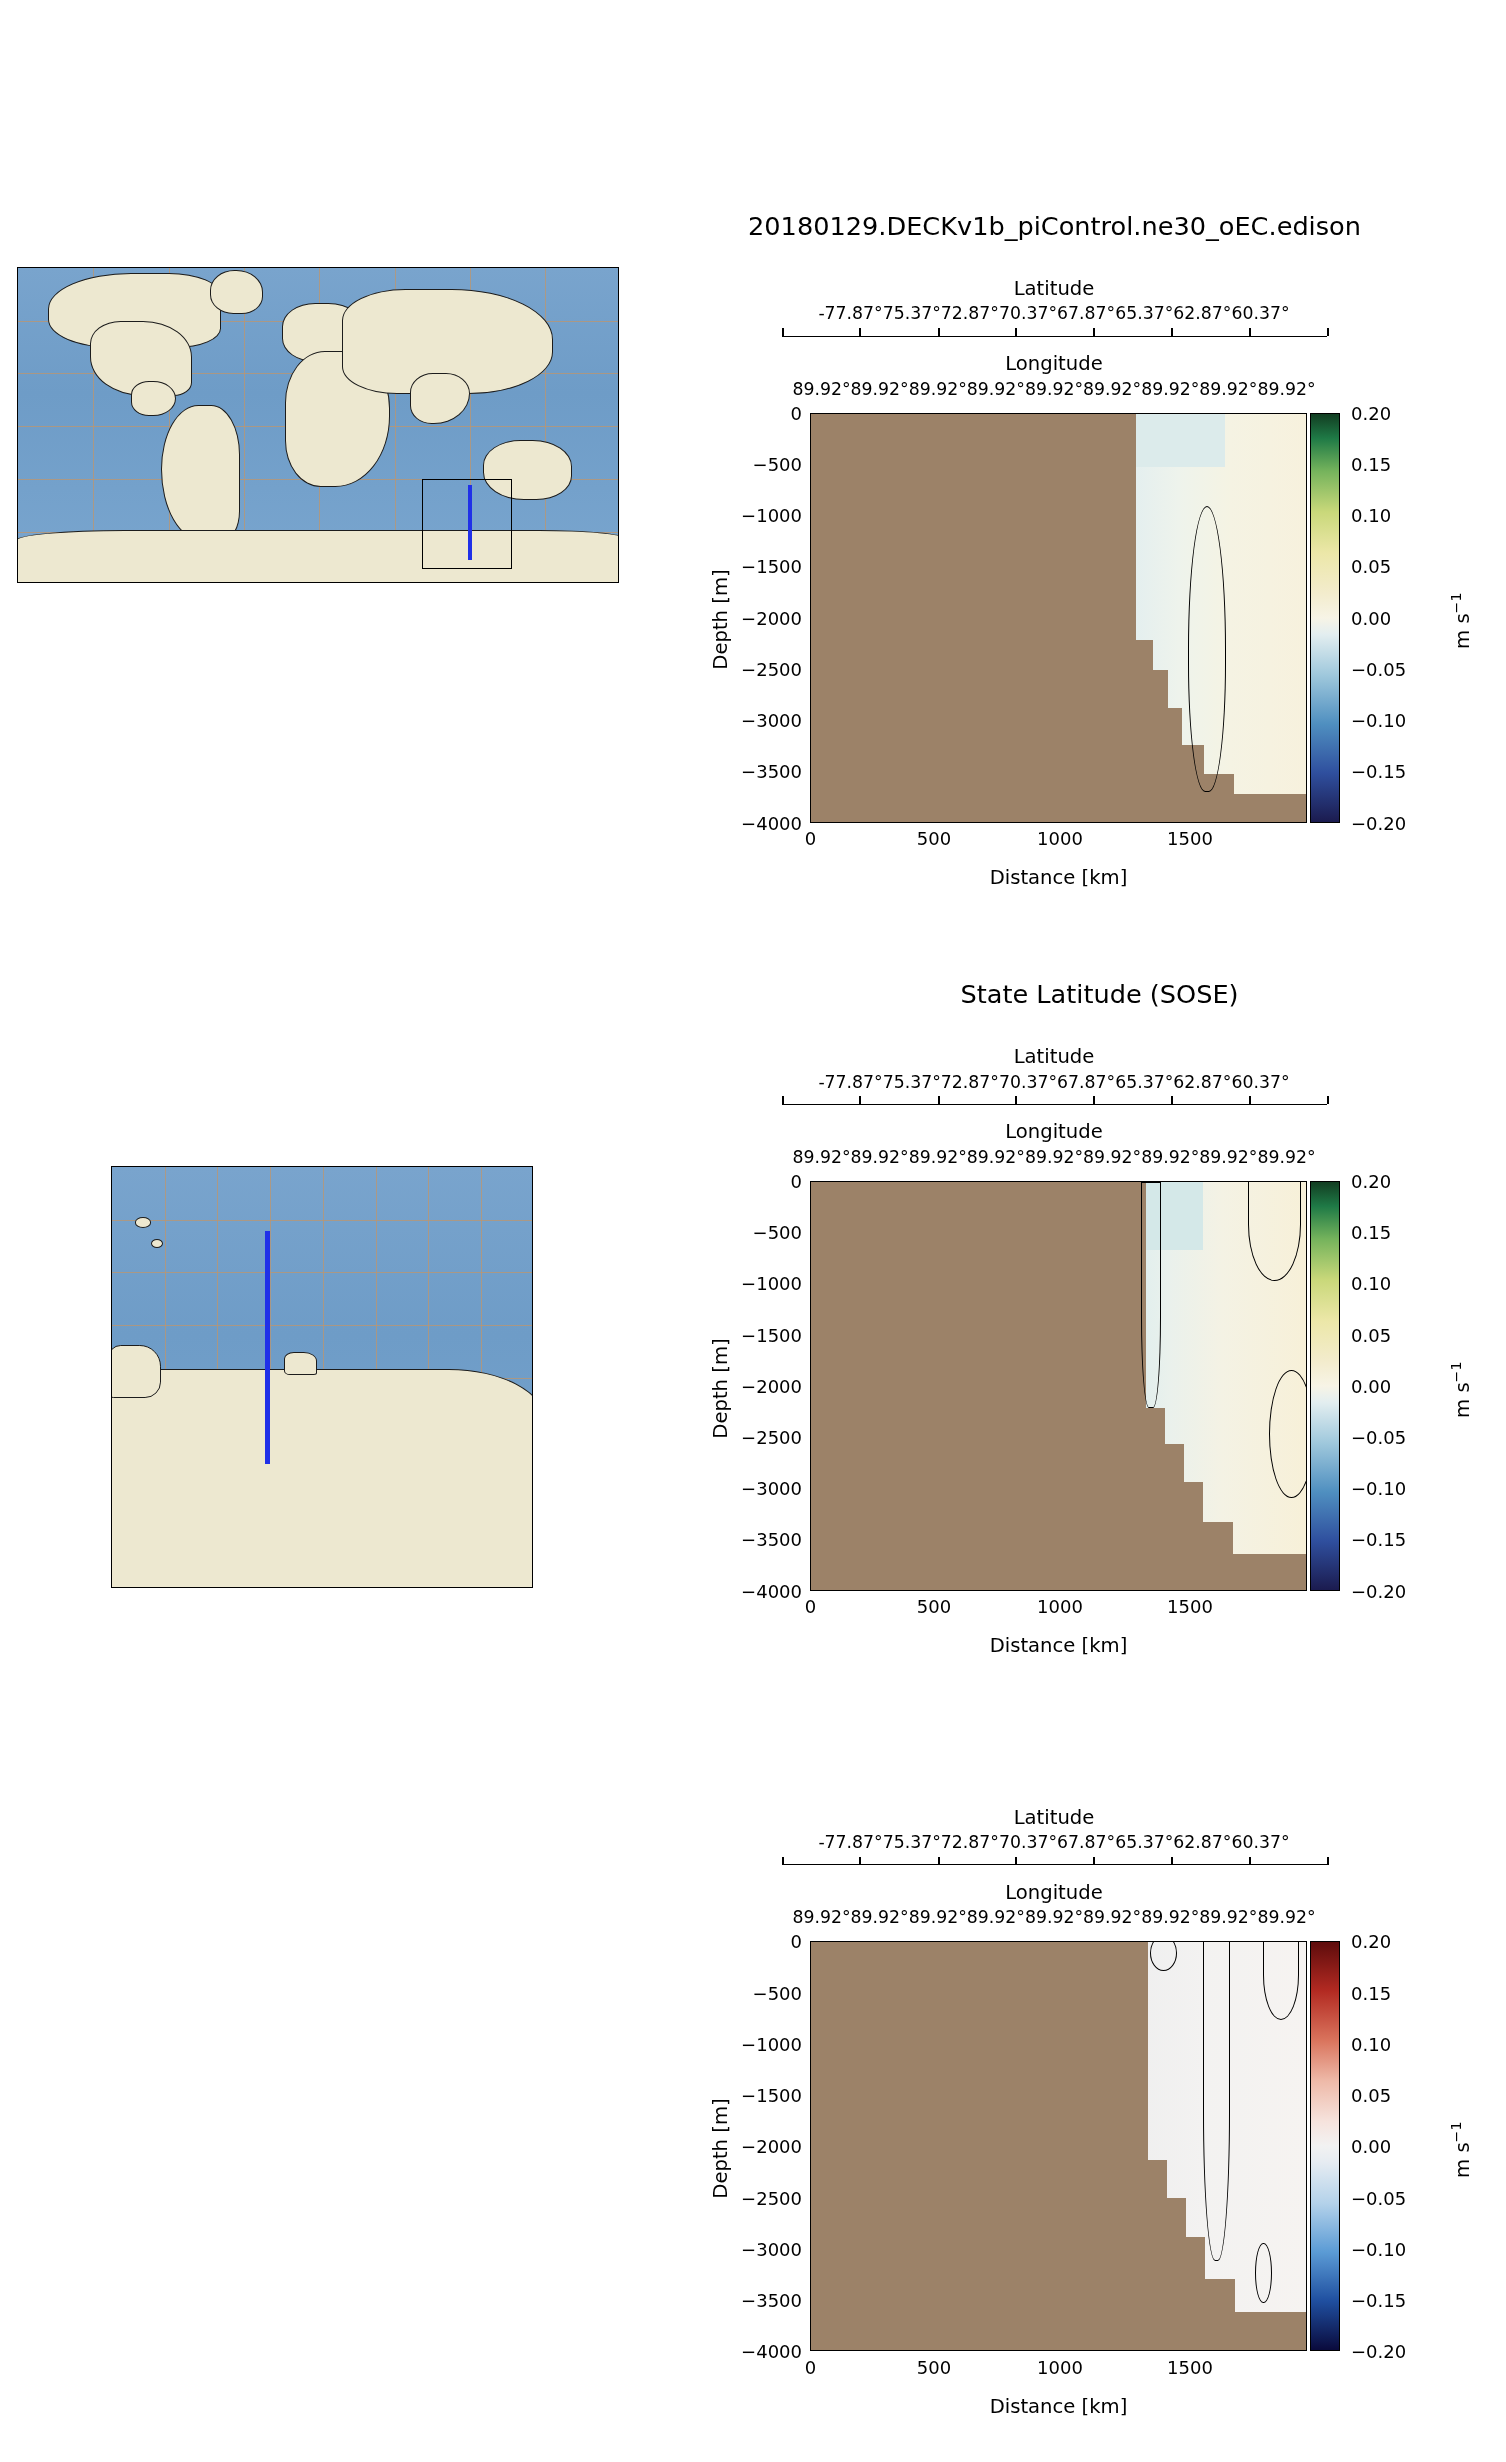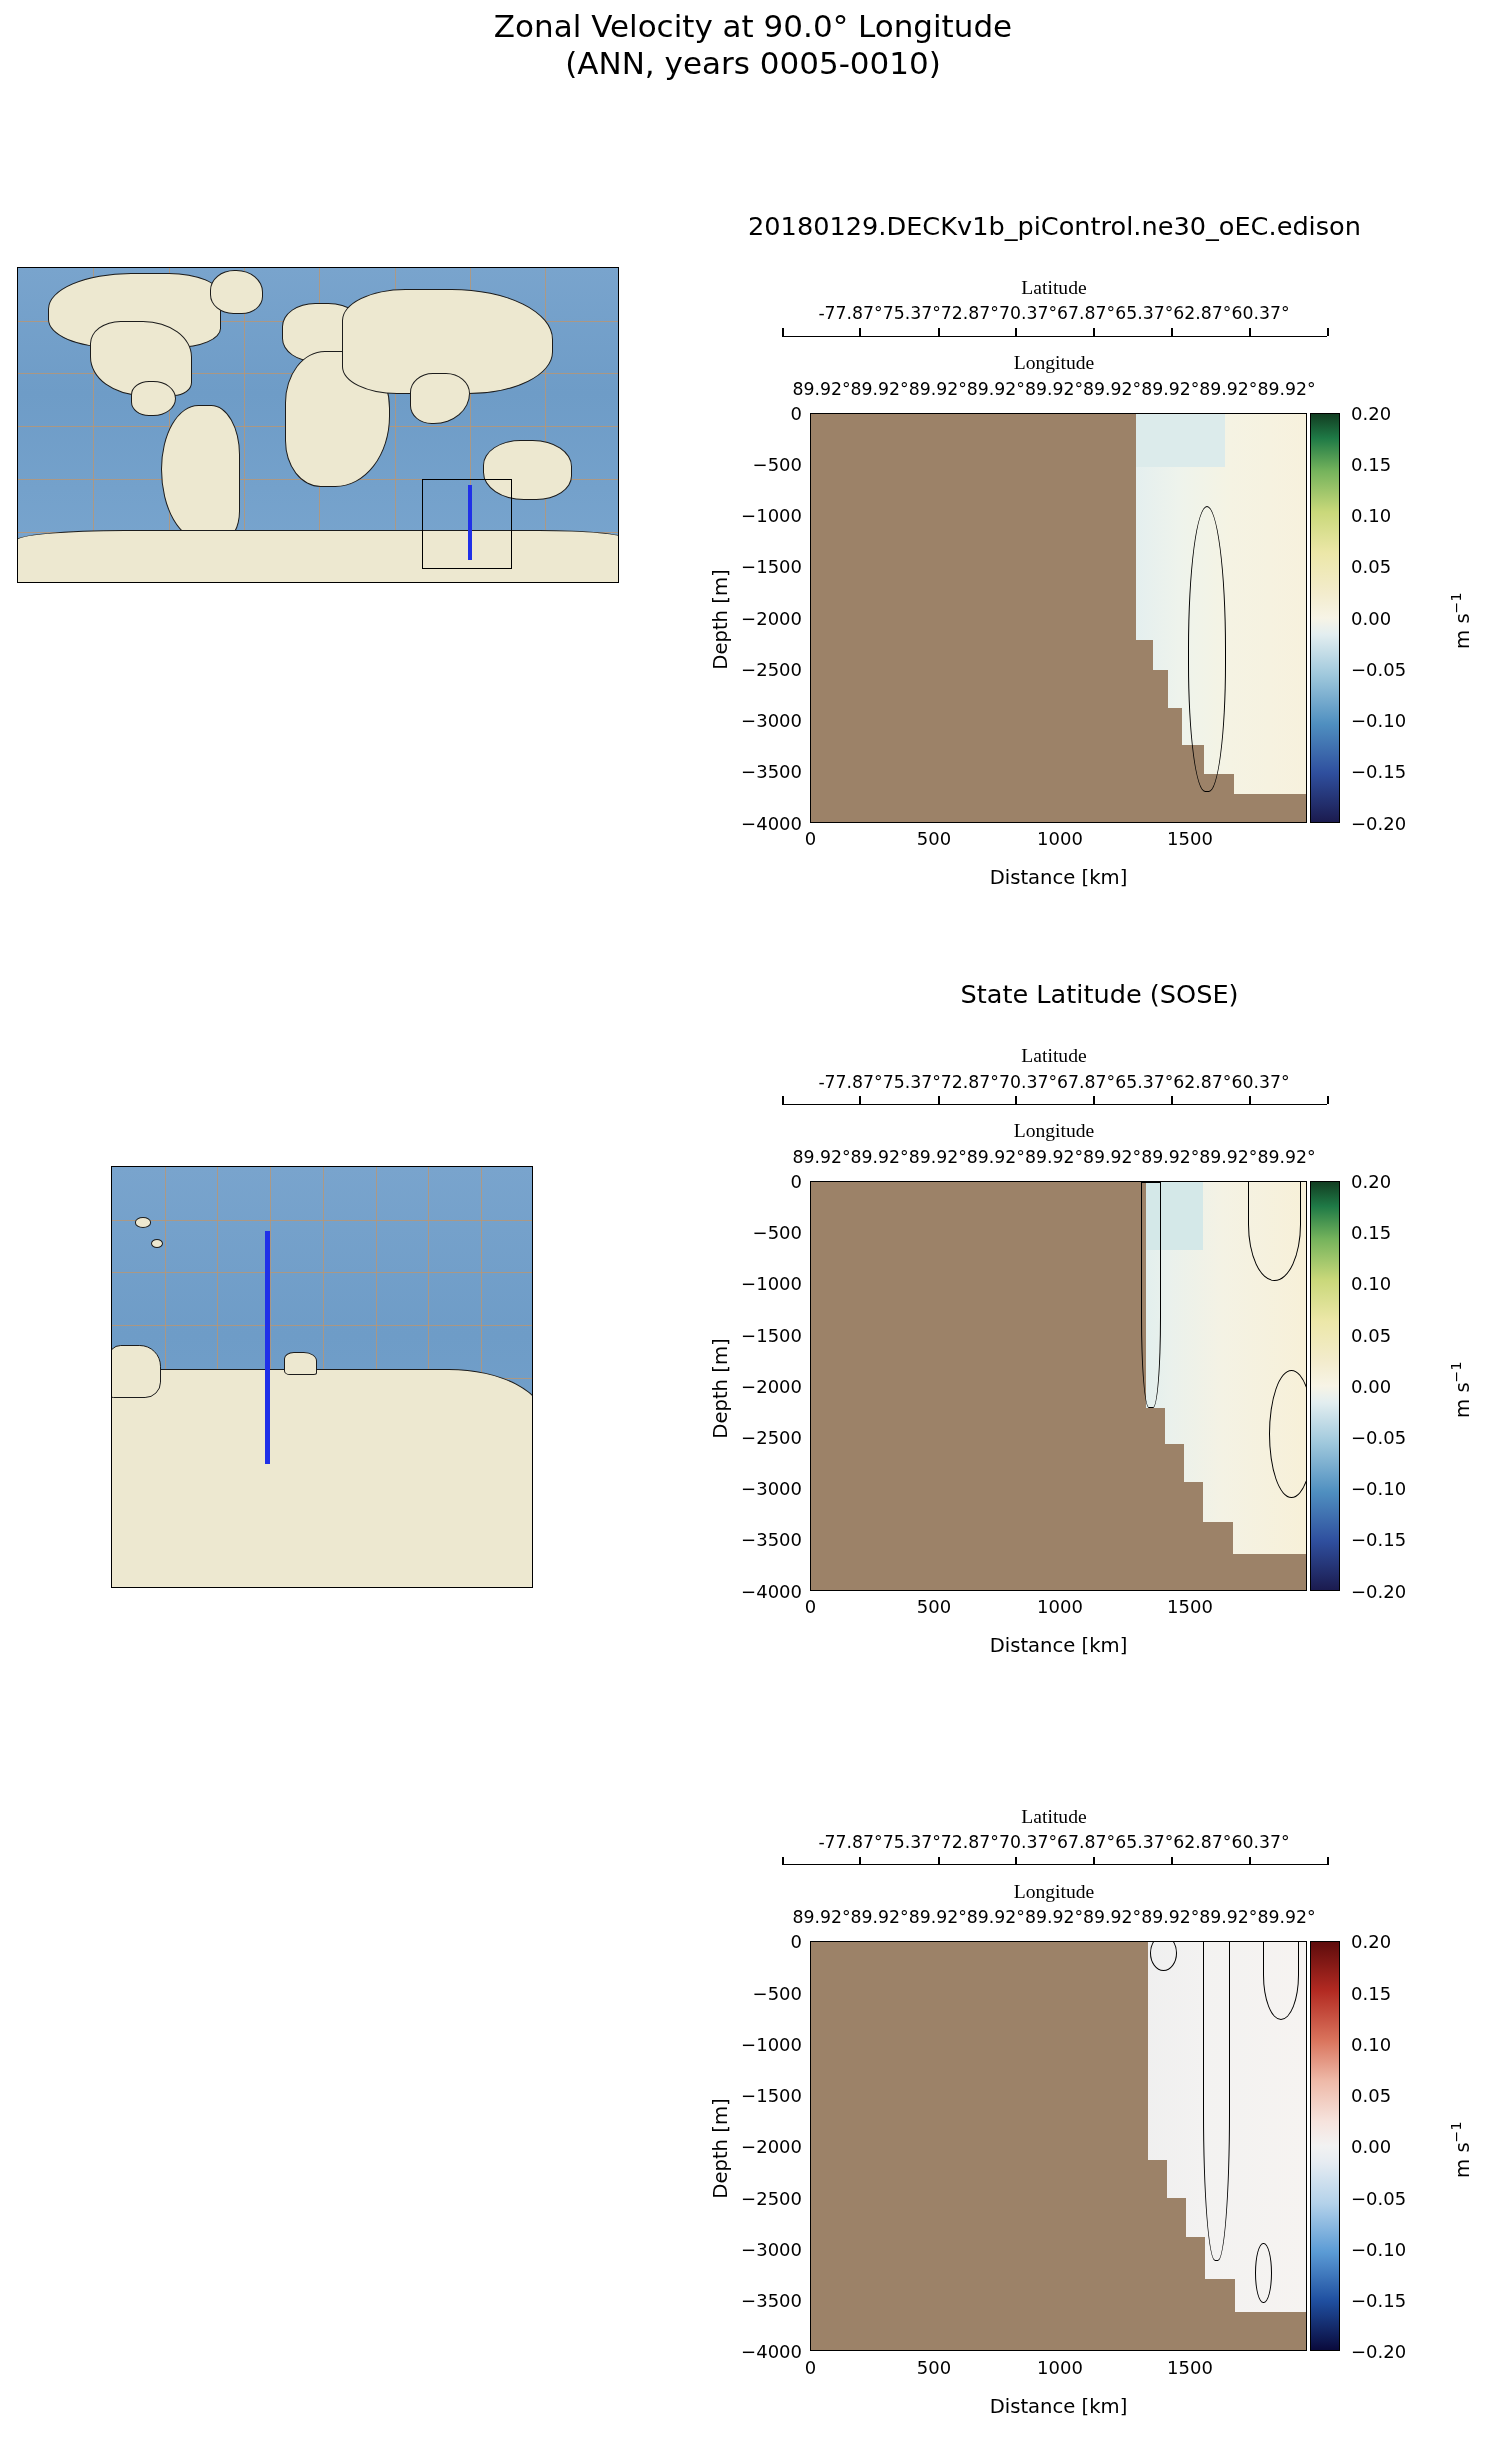"Zonal Velocity at 90.0° Longitude" div.main-title { html: <div> <span>Zonal Velocity at 90.0° Longitude</span> <span>(ANN, years 0005-0010)</span> </div> -> none }
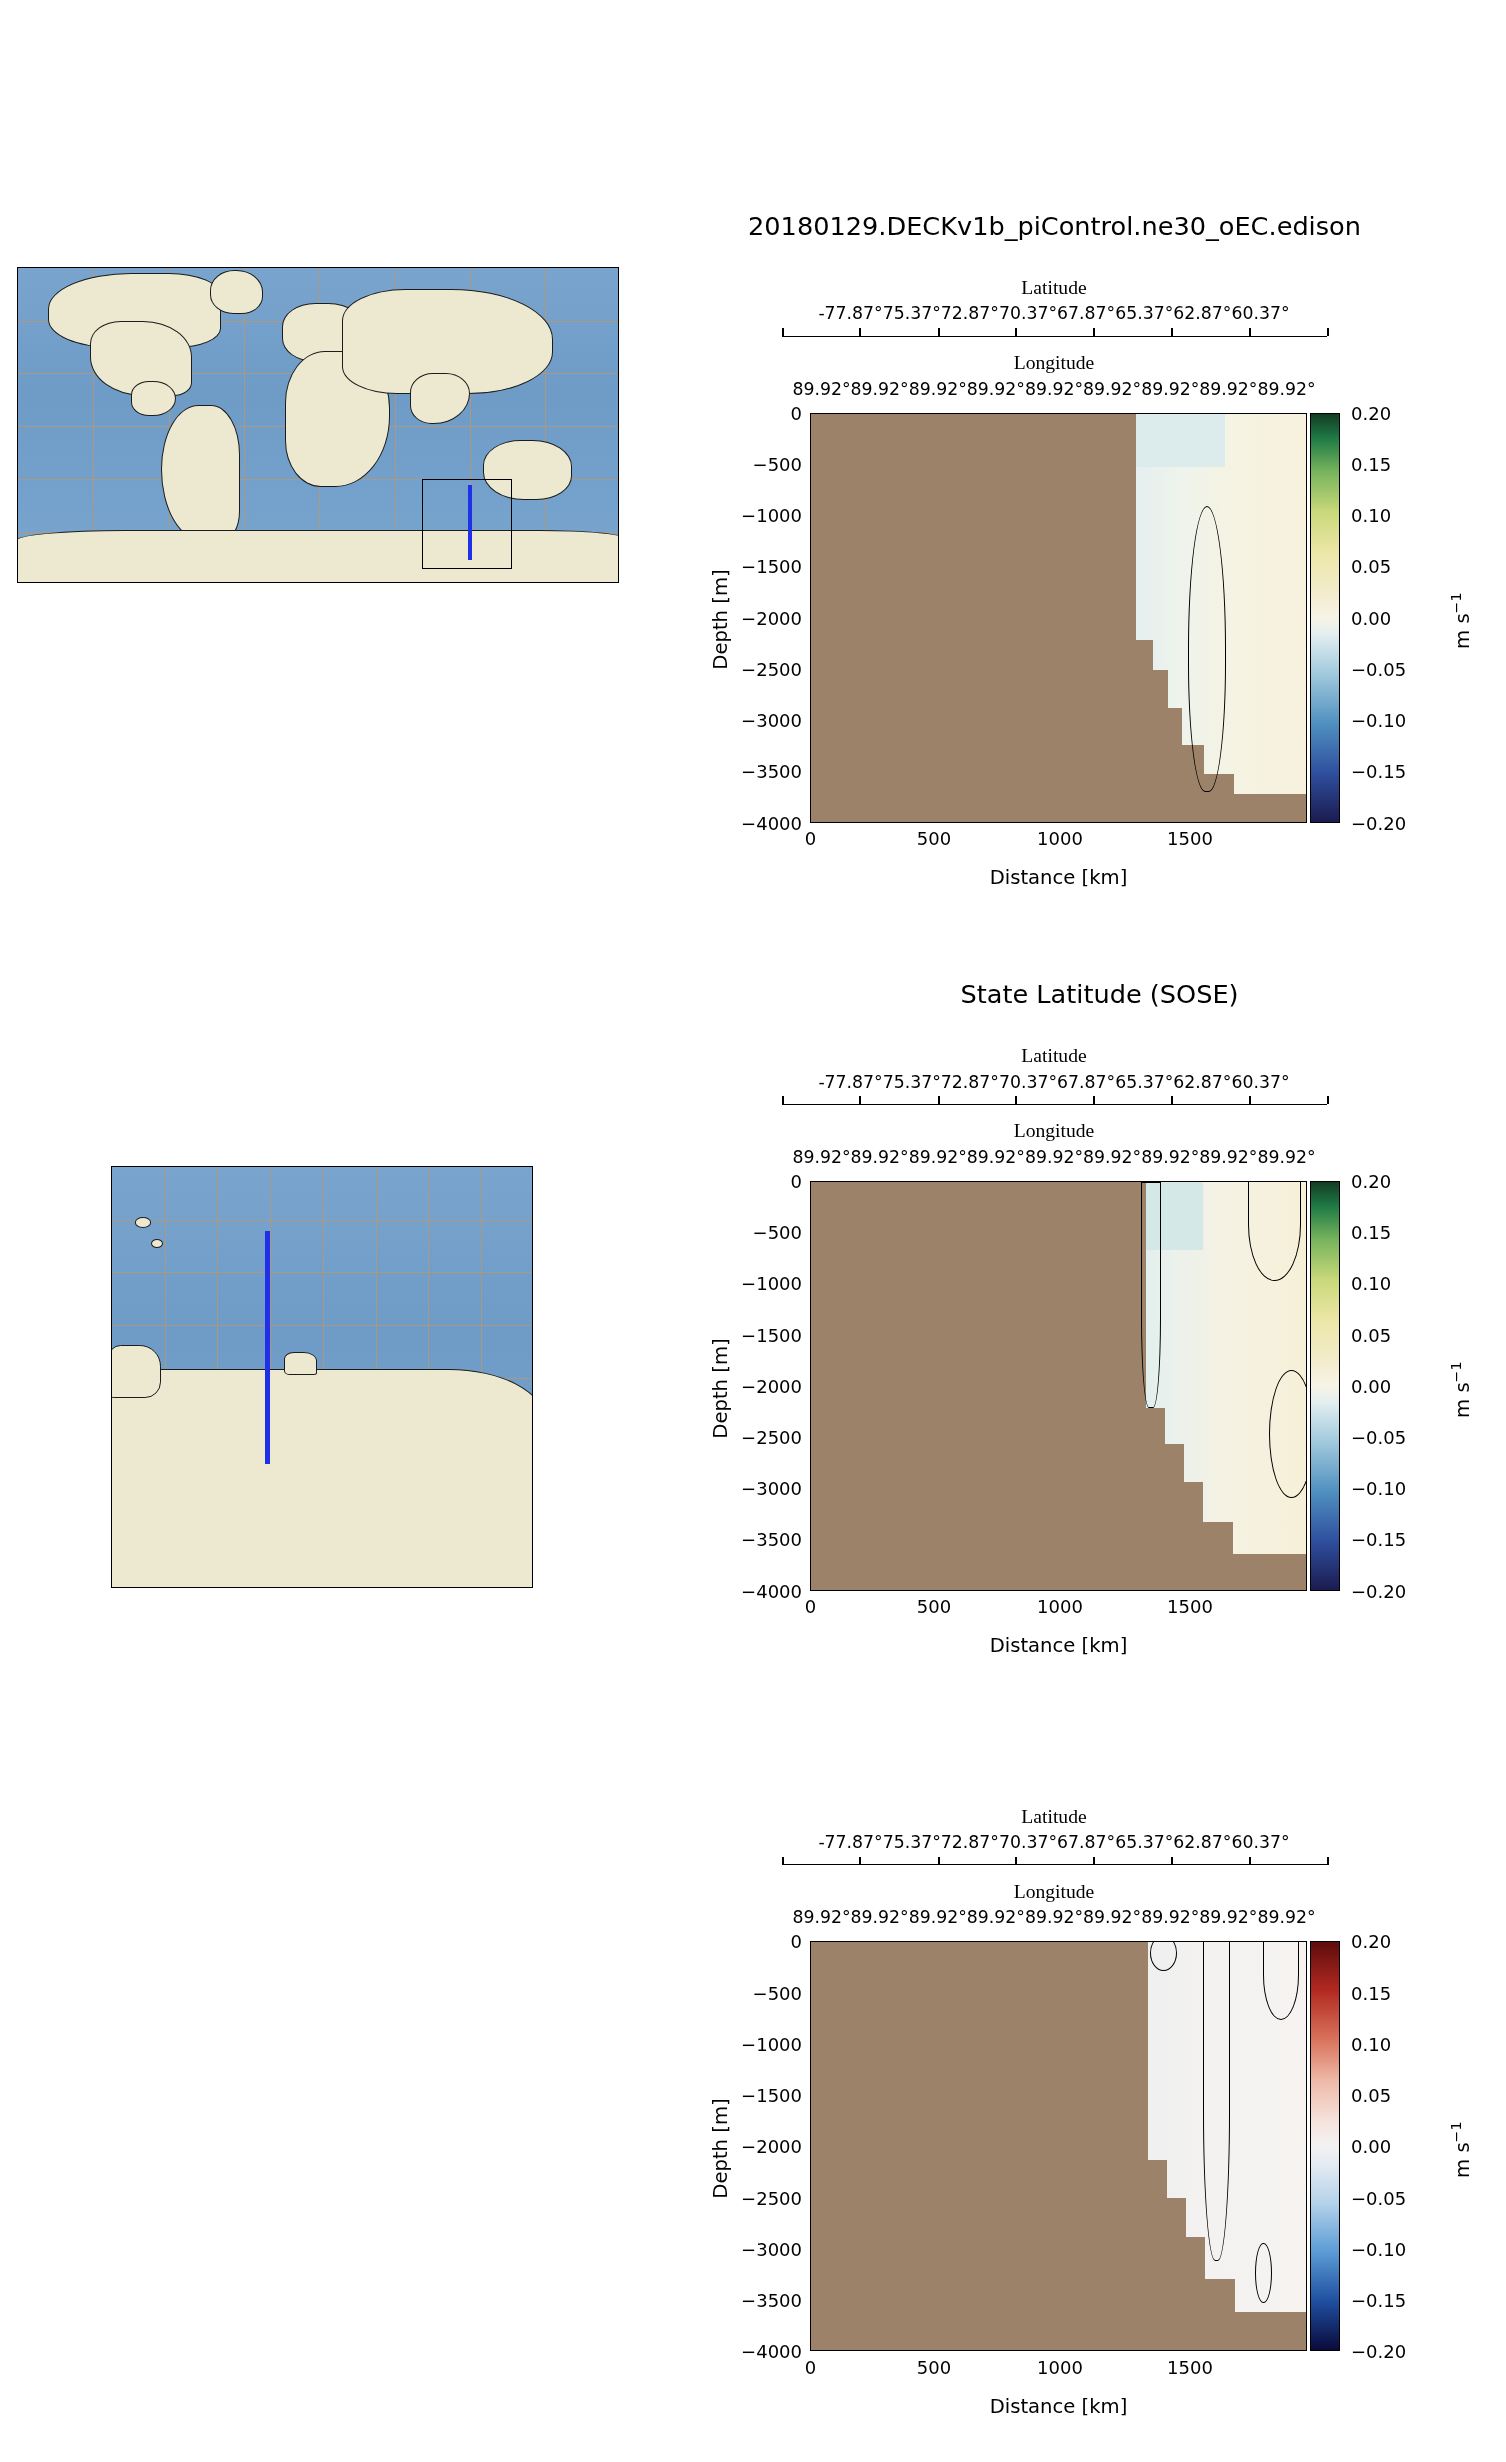"Latitude" .sec-axis-title { font-family: Liberation Serif, serif -> none }
